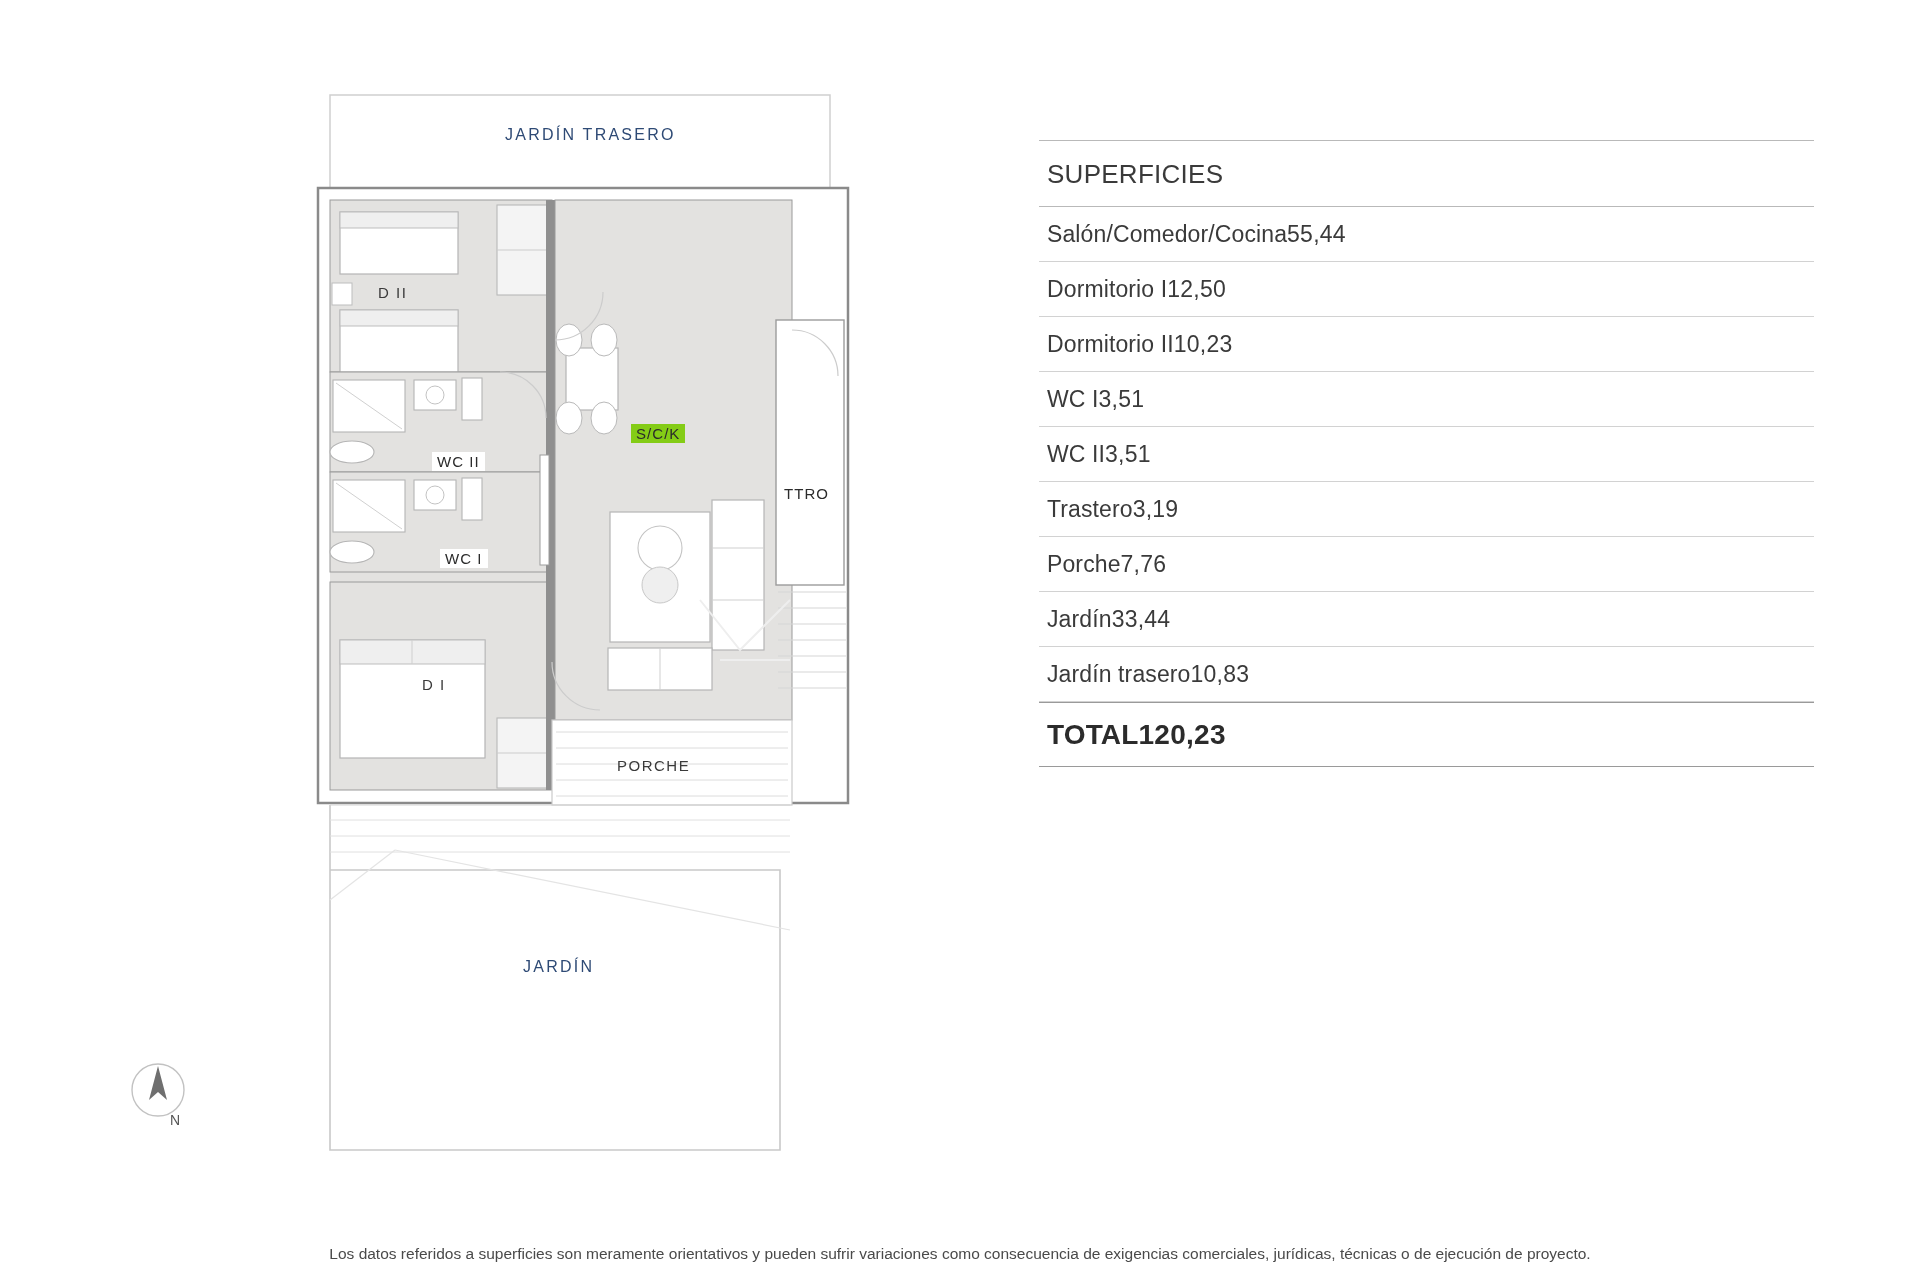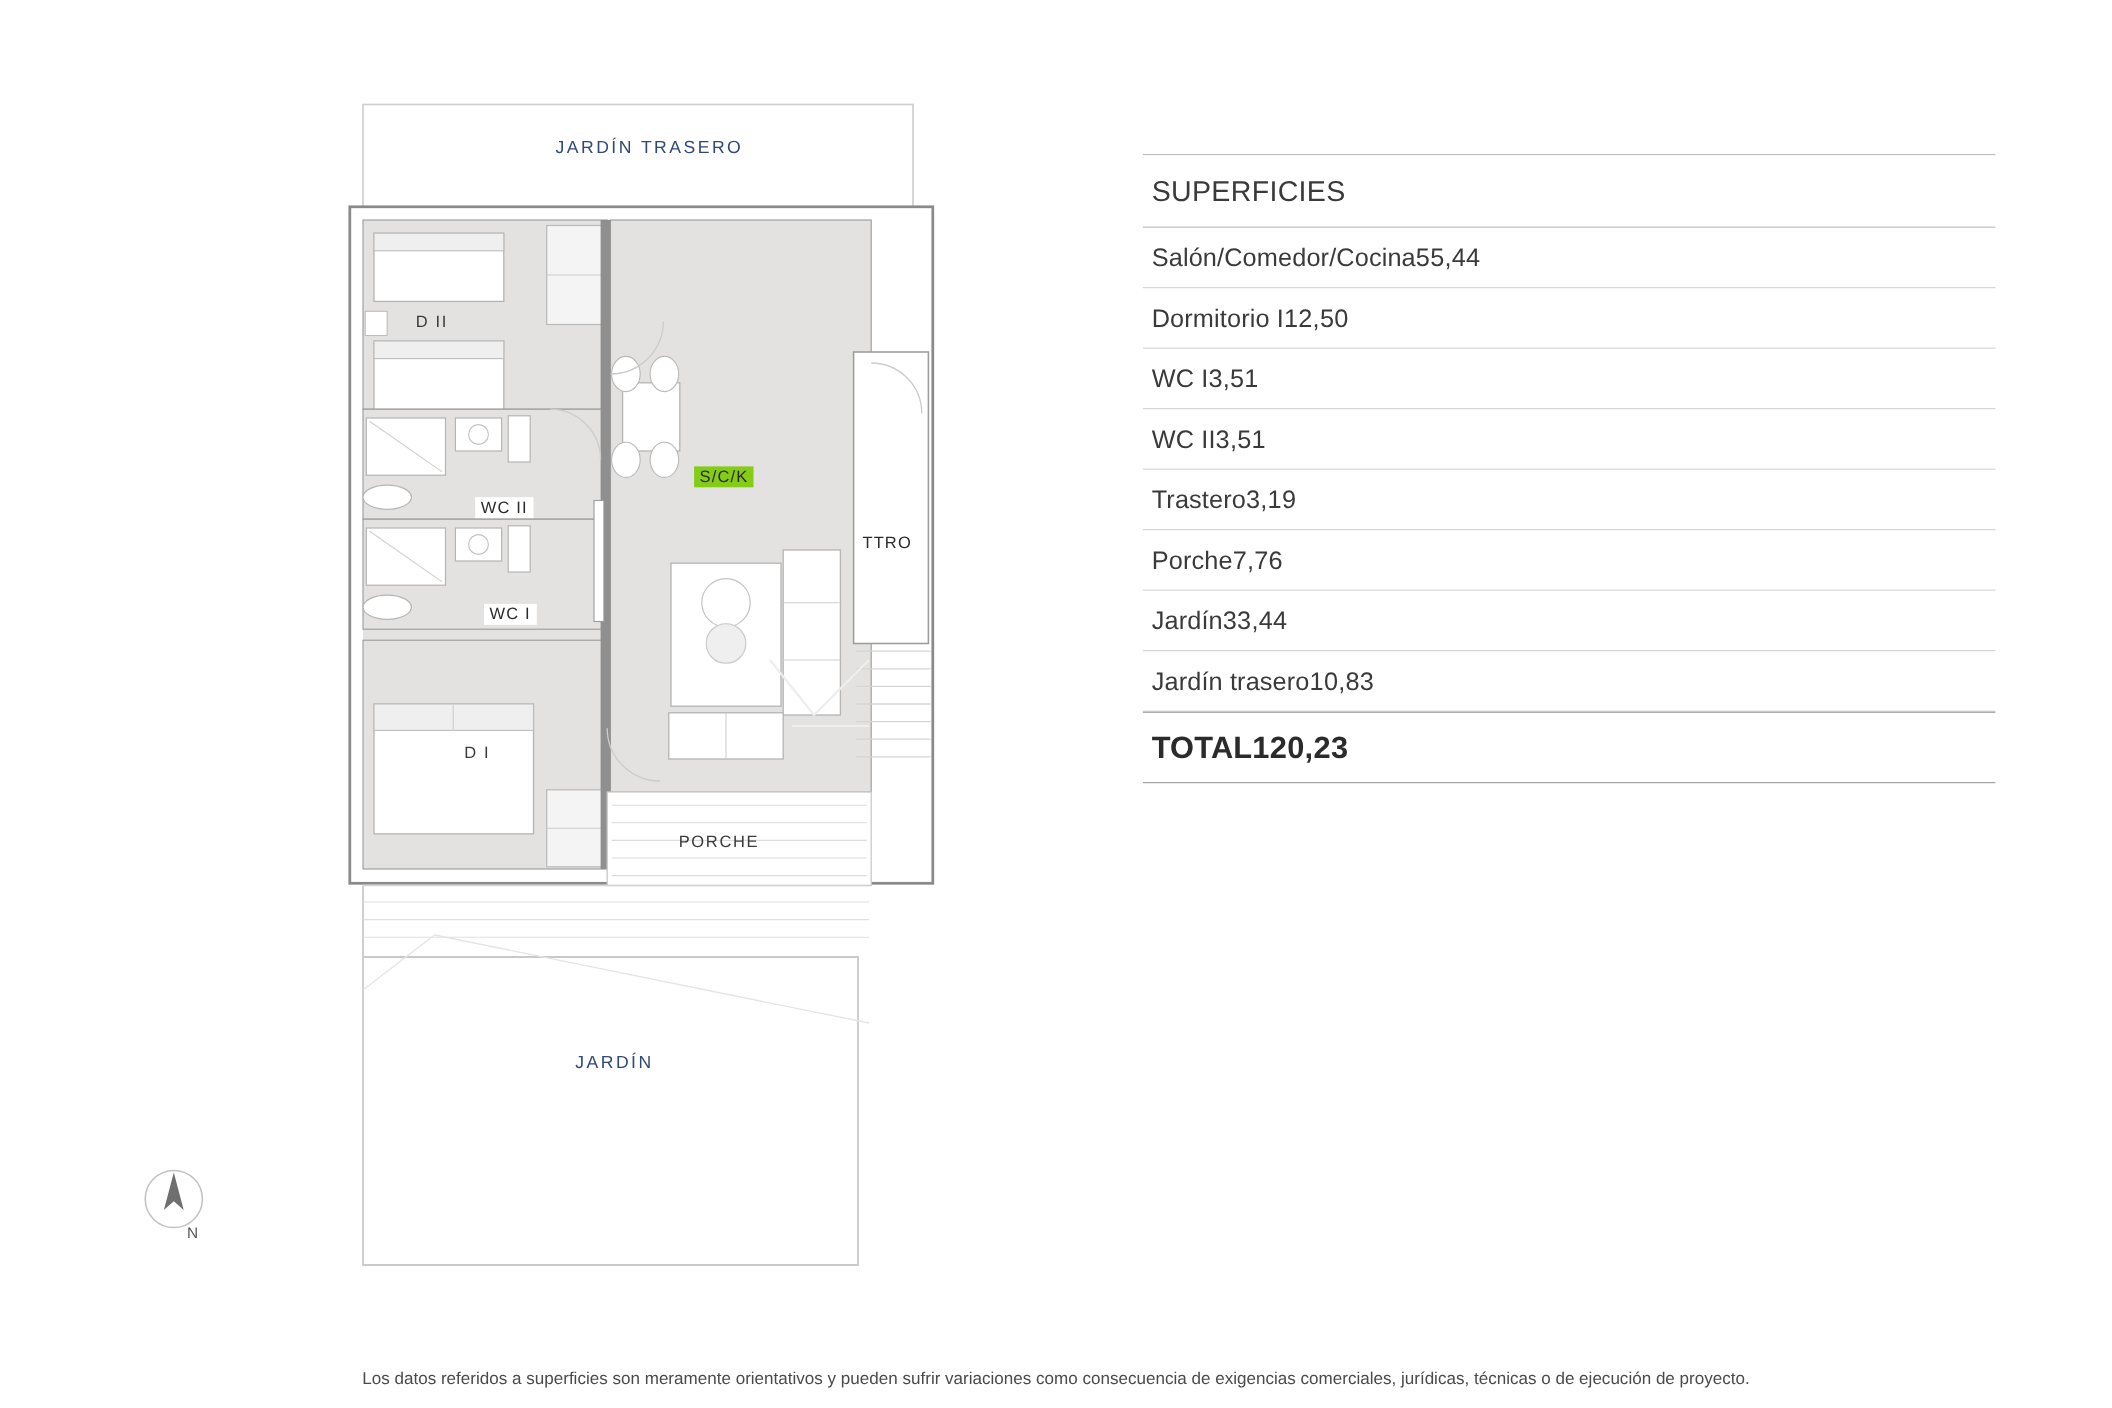"Dormitorio II" div.srow { html: none -> <div> <span>Dormitorio II</span> <span>10,23</span> </div> }
